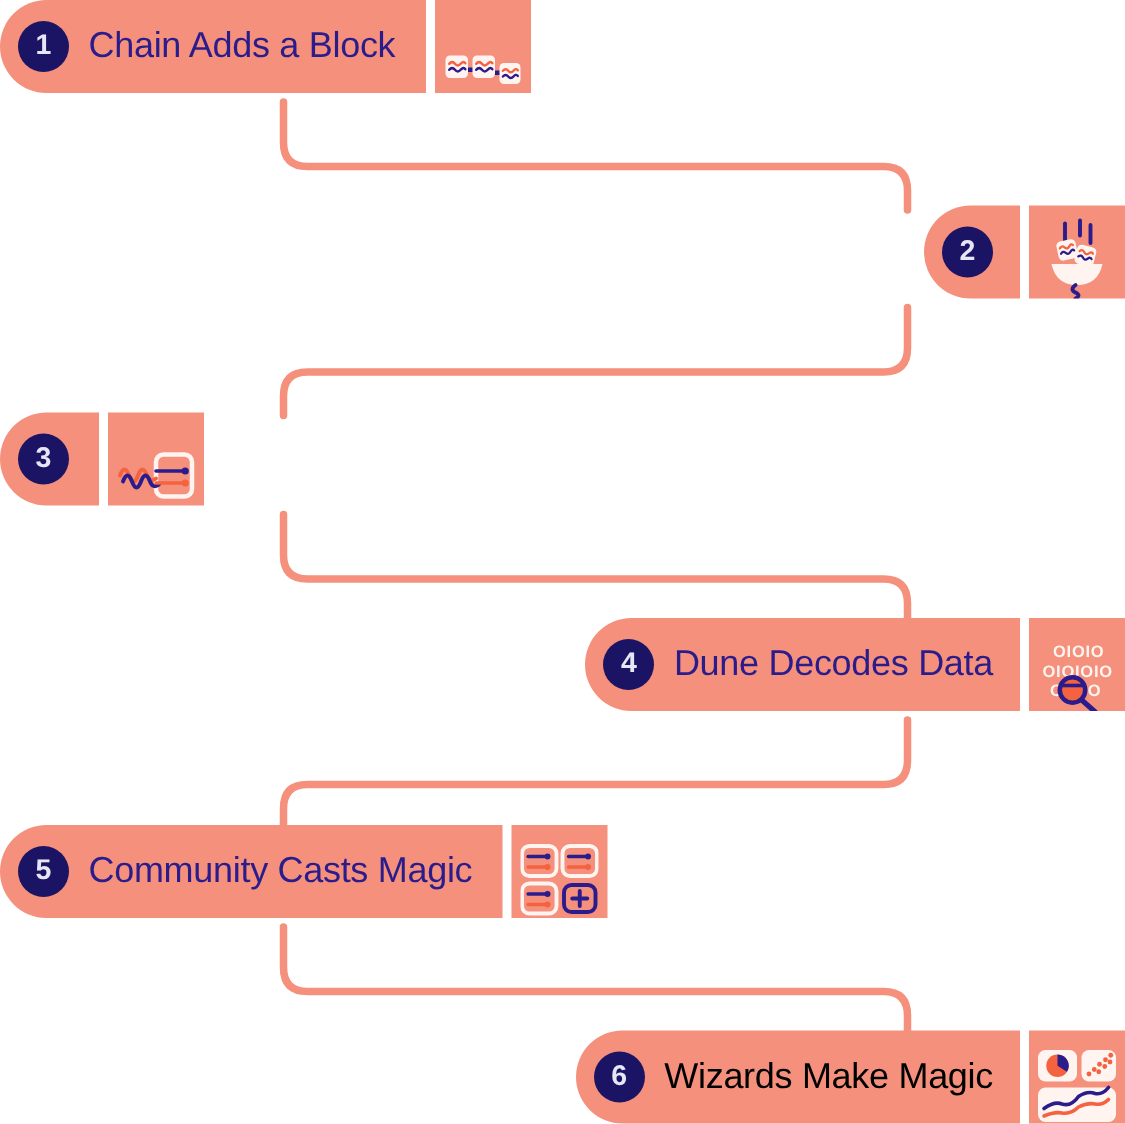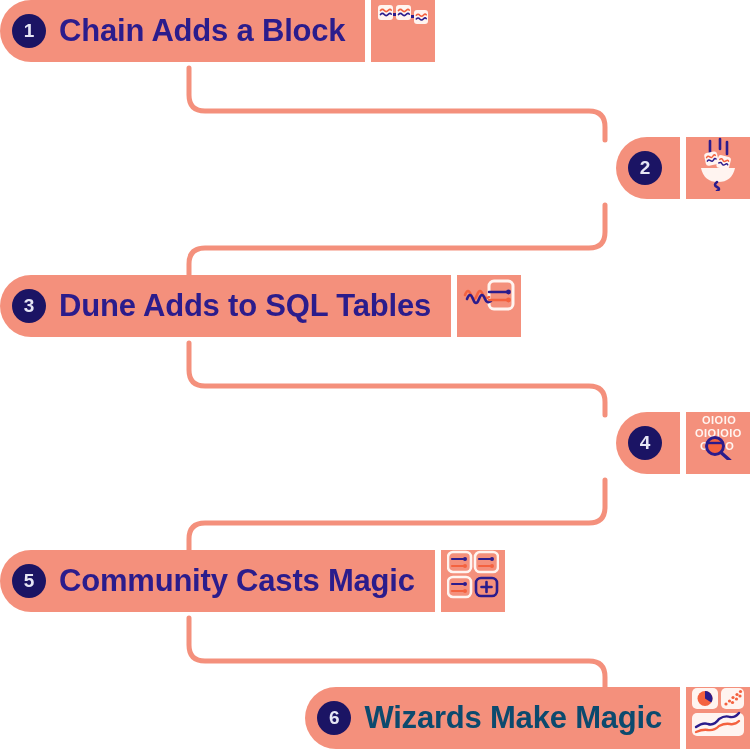"Chain Adds a Block" .step-label { font-size: 31px -> 24px; font-weight: bold -> normal }
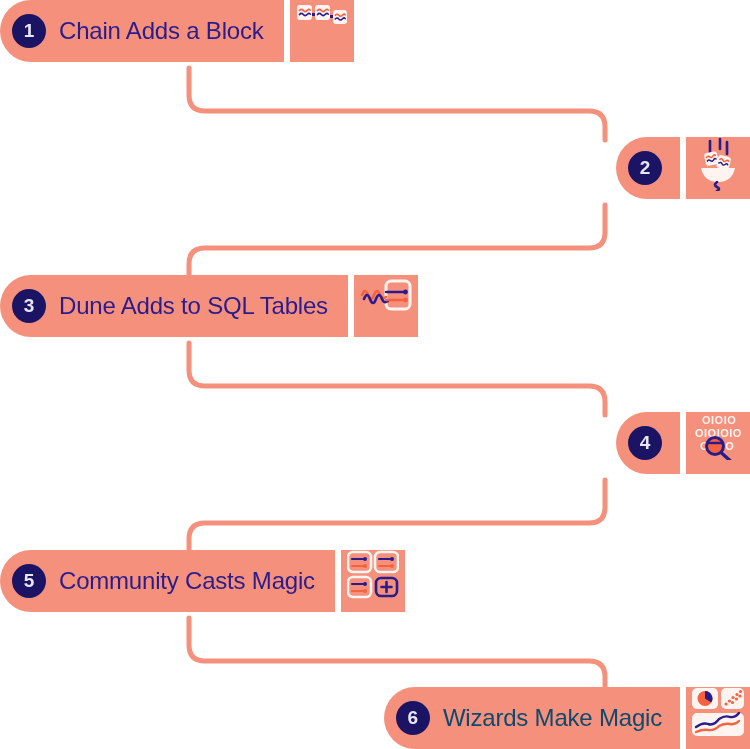"Dune Adds to SQL Tables" div.step-label { html: <div>Dune Adds to SQL Tables</div> -> none }
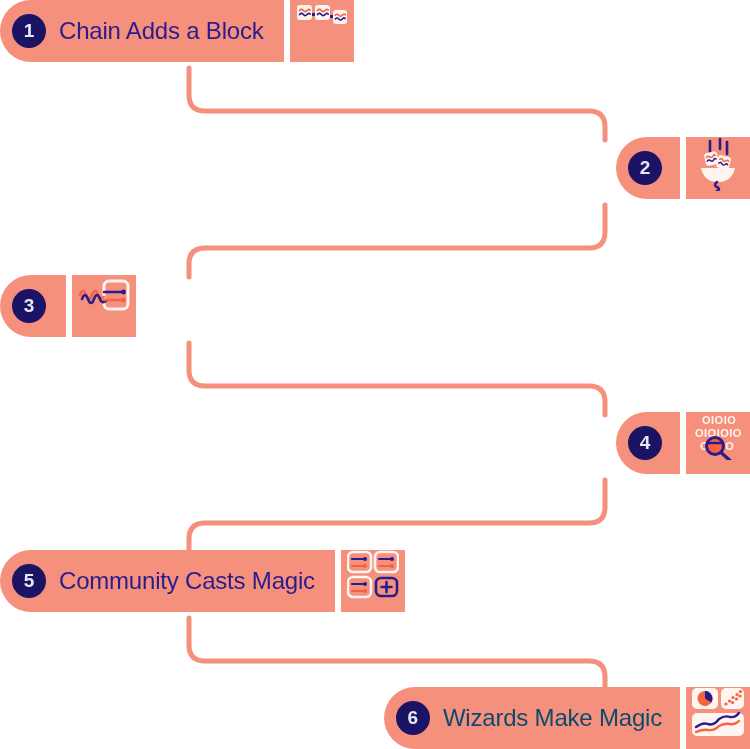"Dune Decodes Data" div.step-label { html: none -> <div>Dune Decodes Data</div> }
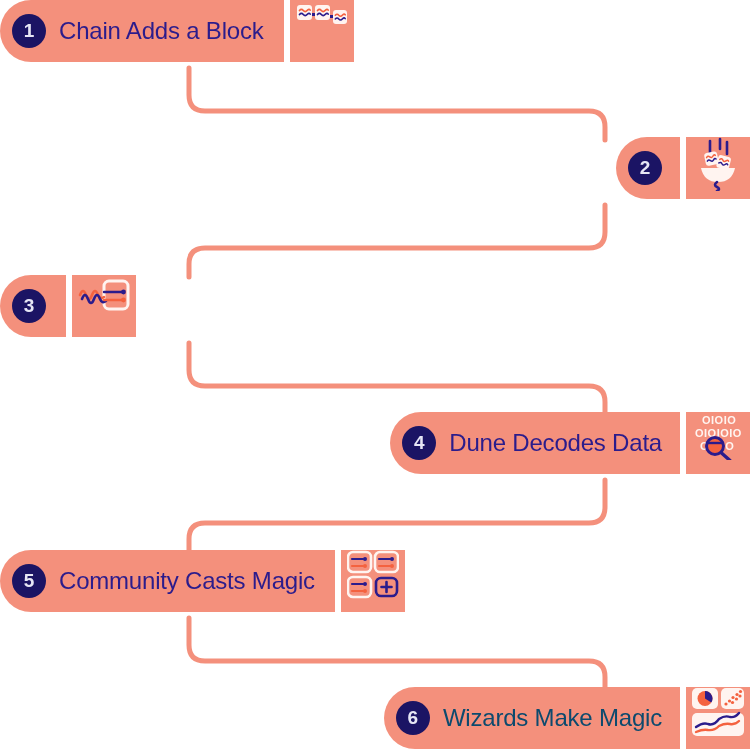"OIOIO" .icon-box { align-items: flex-start -> flex-end }
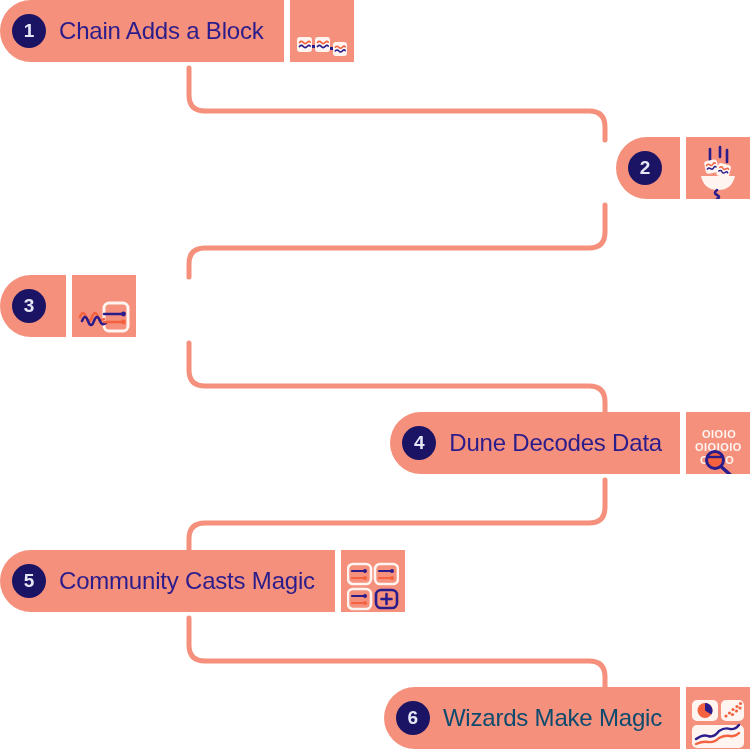"Wizards Make Magic" div.step-label { color: #0c4a6e -> #000000 }
